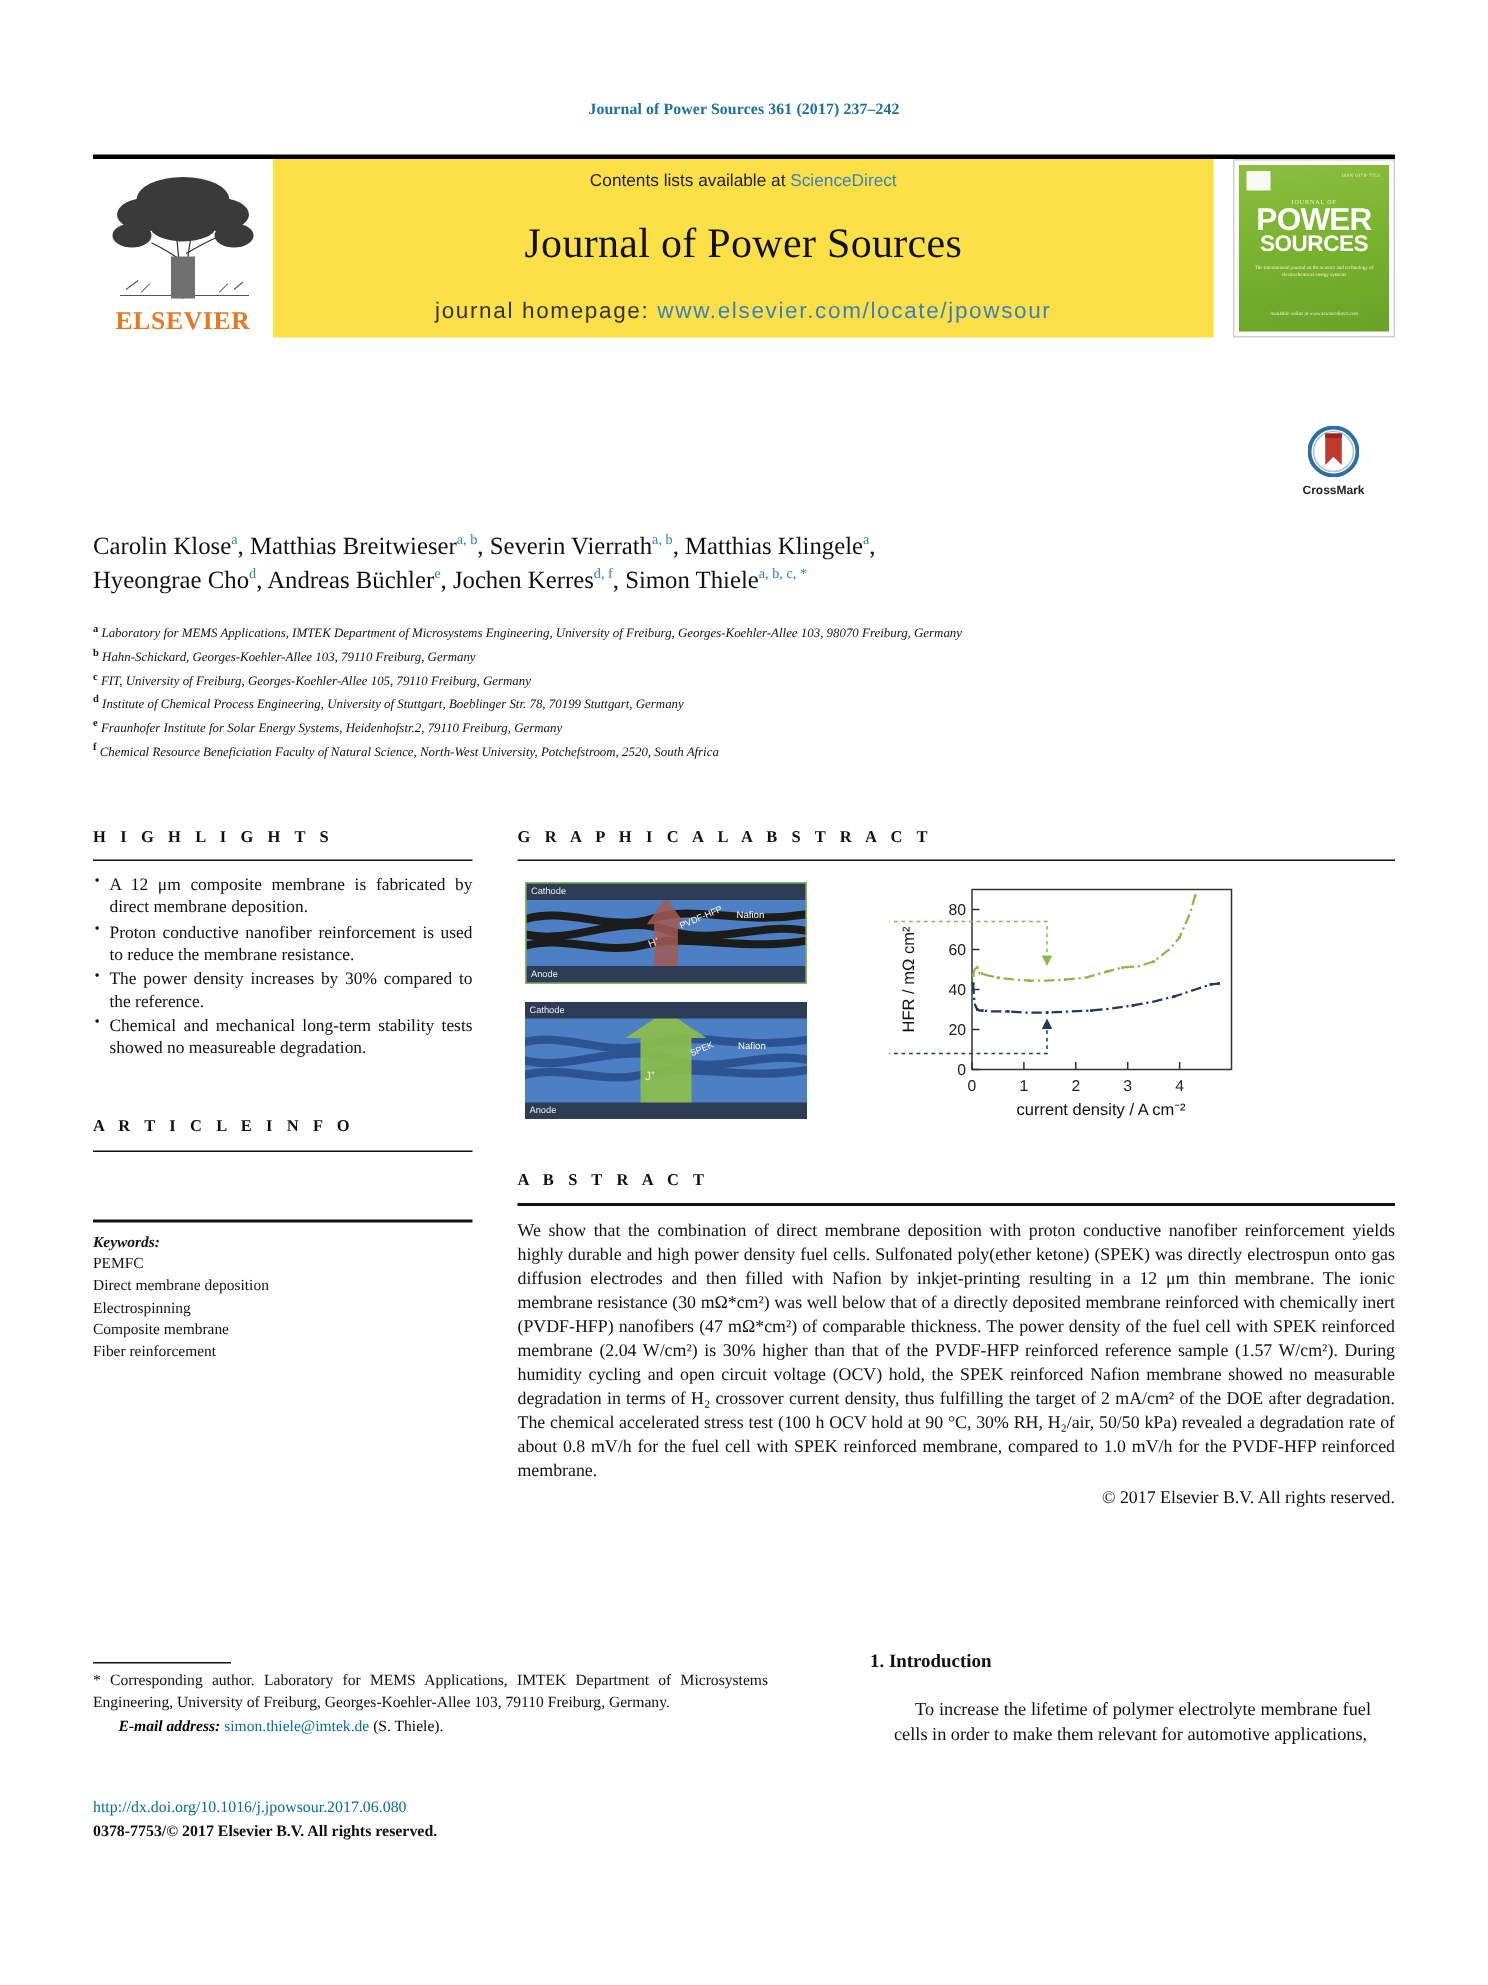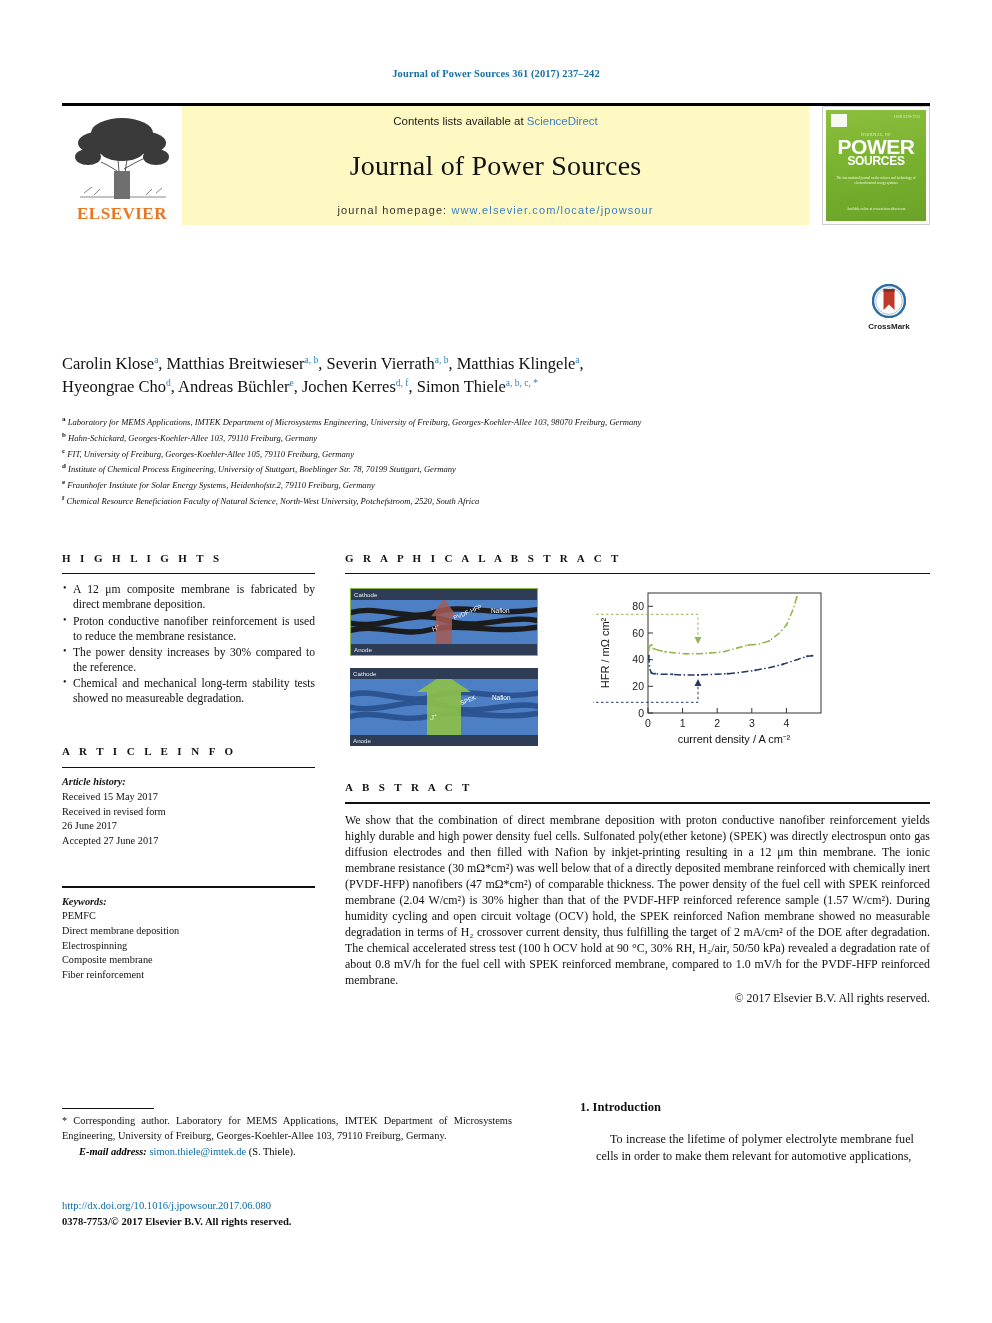"Contents lists available at" .mast-center { background: #fef9c3 -> #fde047 }
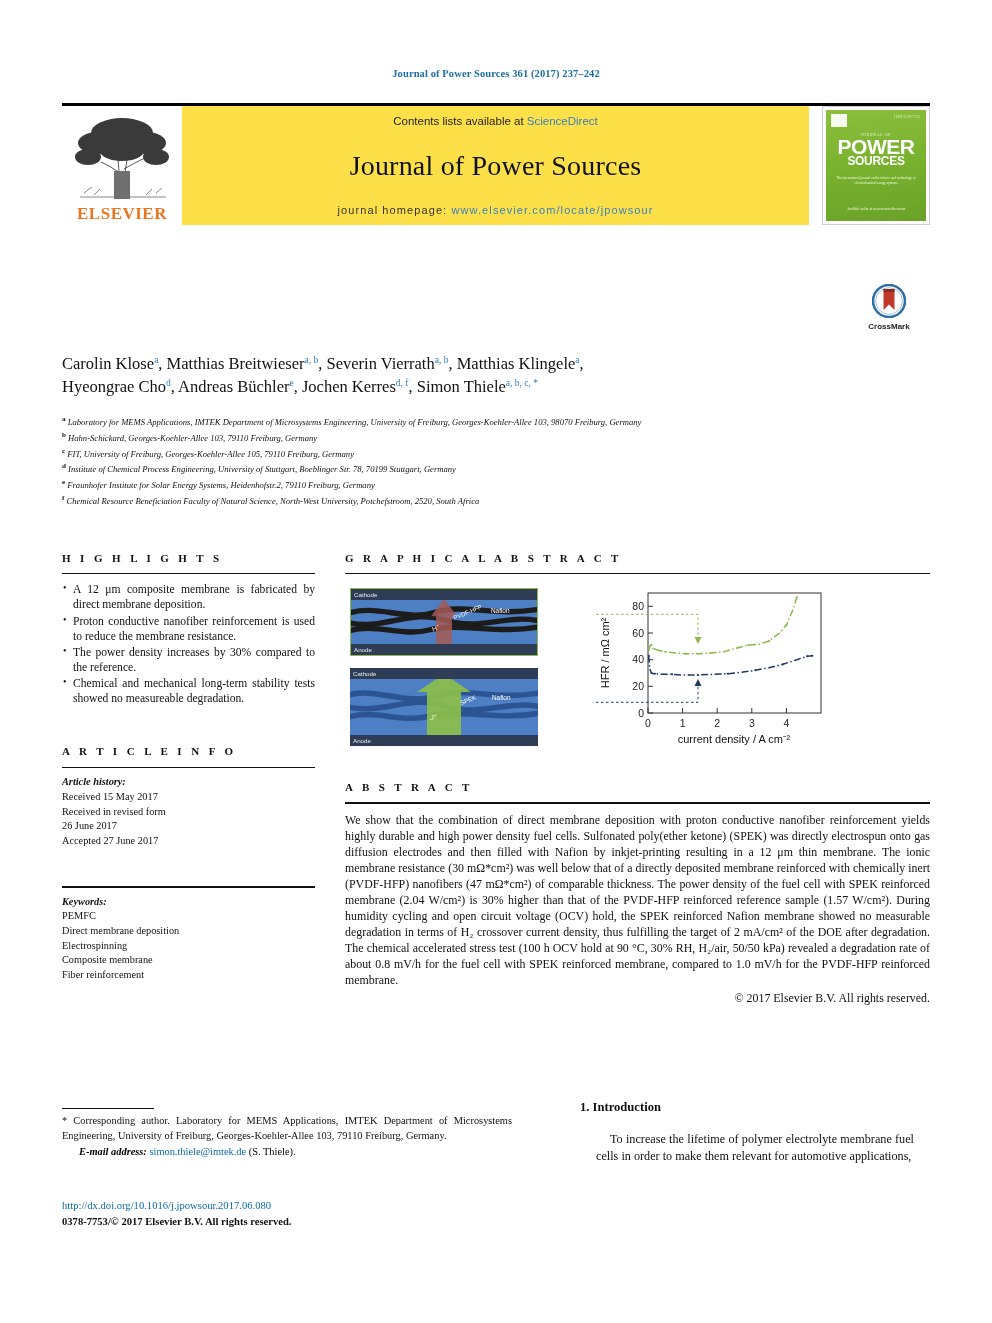"SOURCES" .cover-title .l2 { font-size: 12px -> 15px }
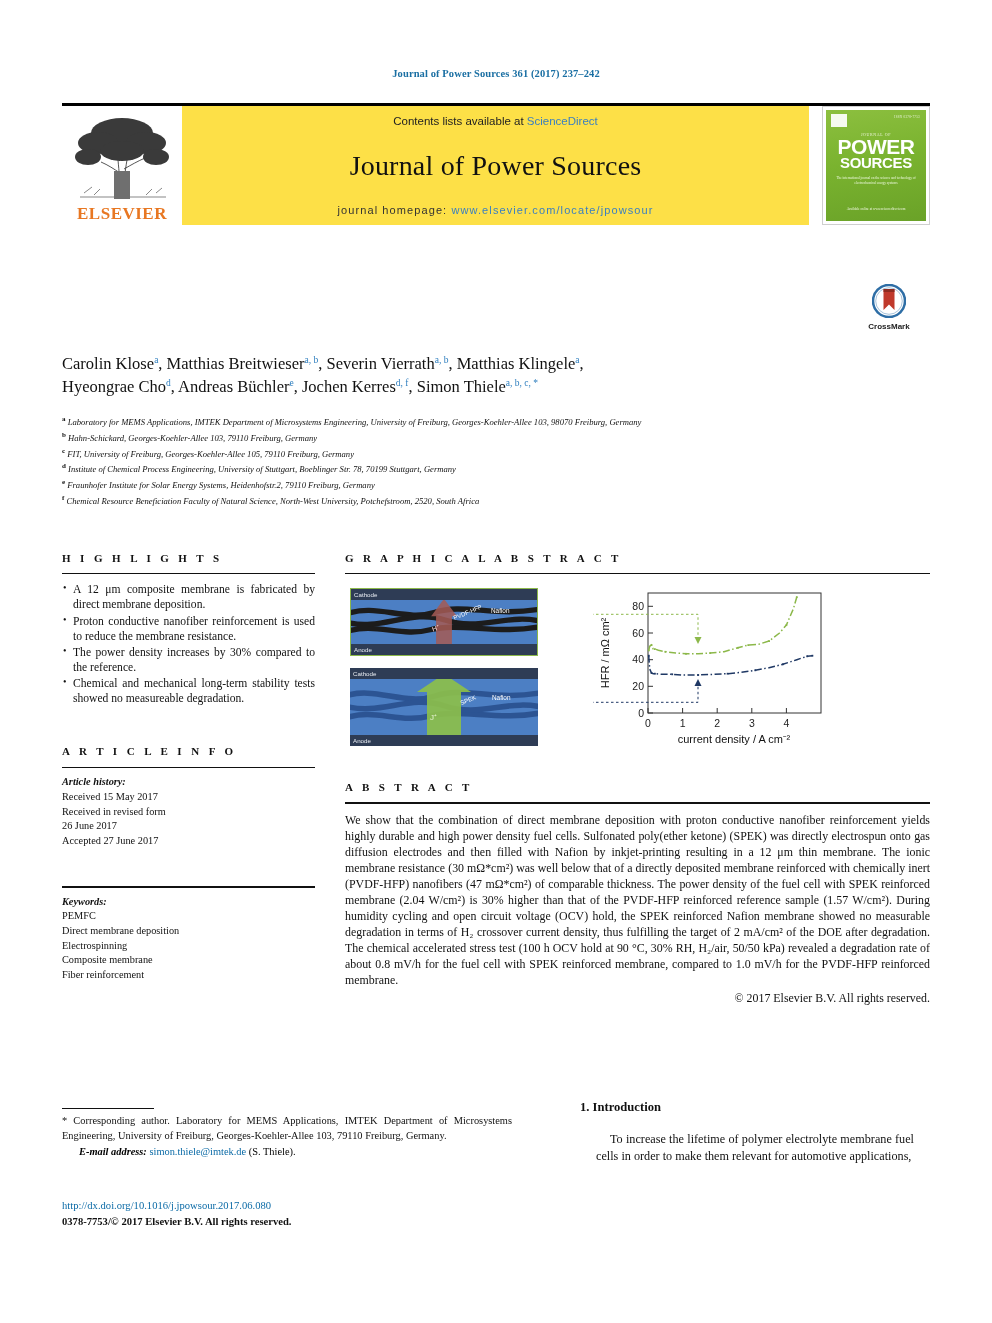"journal homepage:" .homepage-line { font-size: 11px -> 15px }
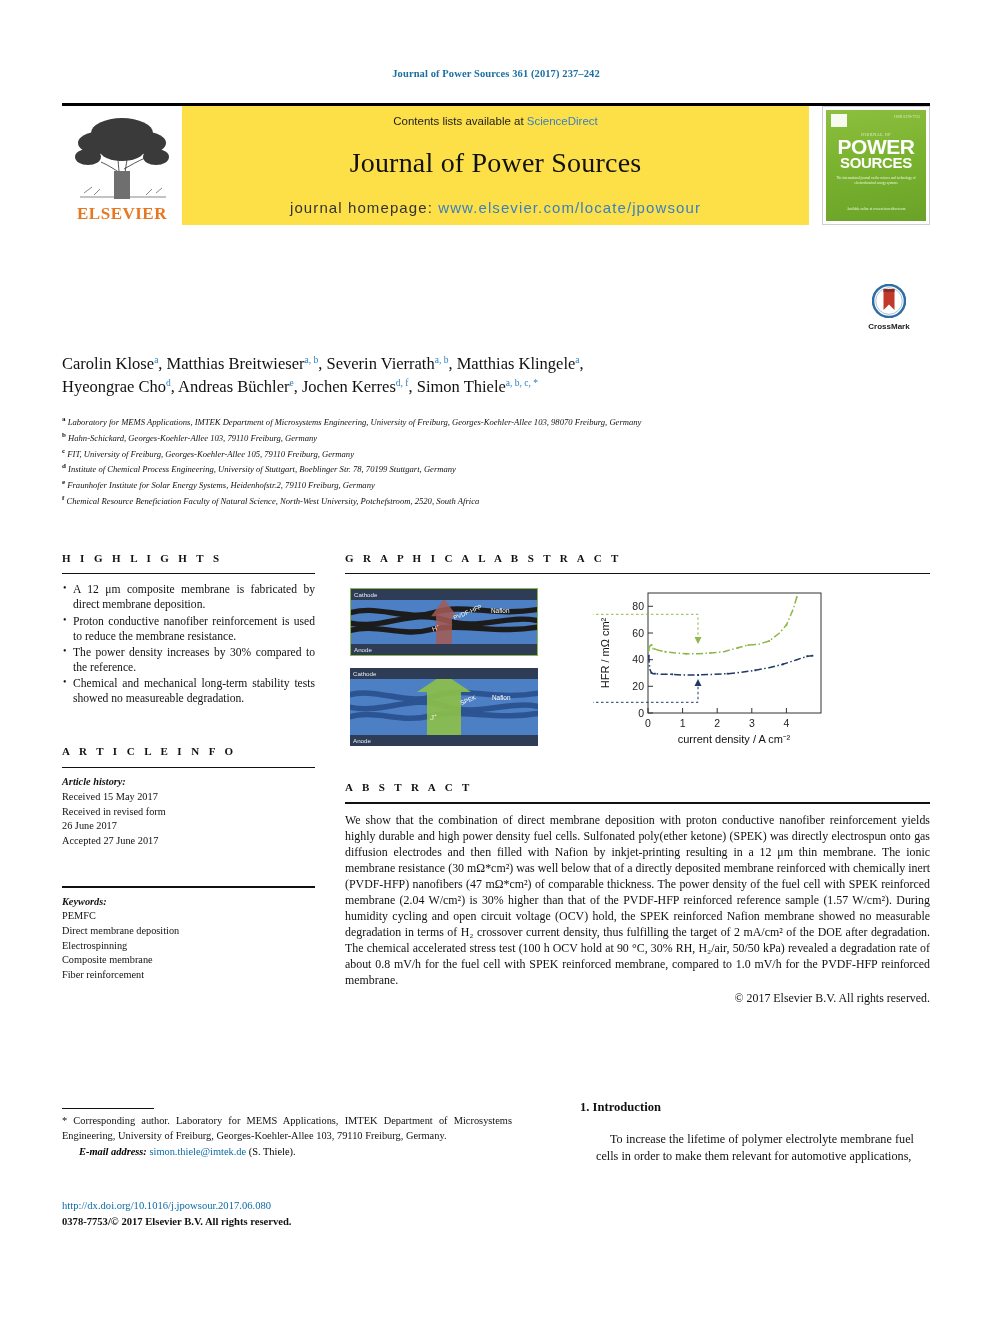"Article history:" div.ai-block { html: <div> <div>Article history:</div> <div>Received 15 May 2017</div> <div>Received in revised form</div> <div>26 June 2017</div> <div>Accepted 27 June 2017</div> </div> -> none }
